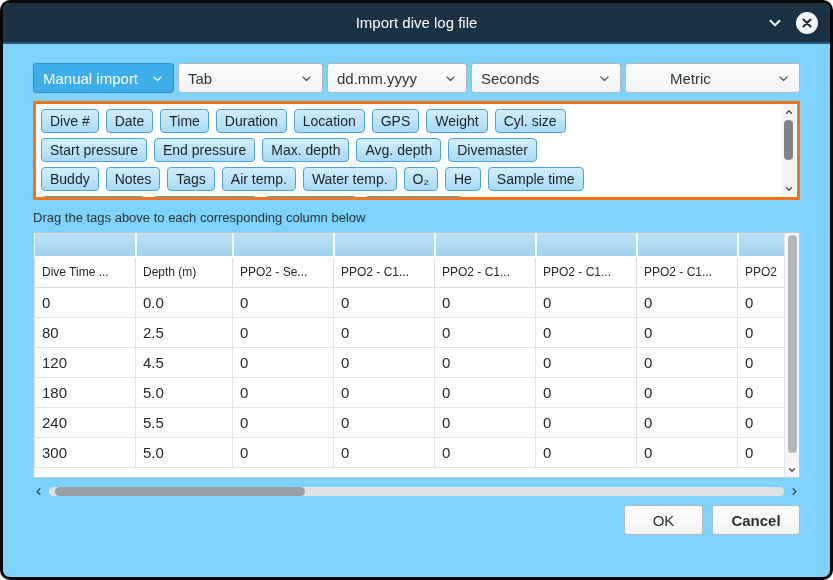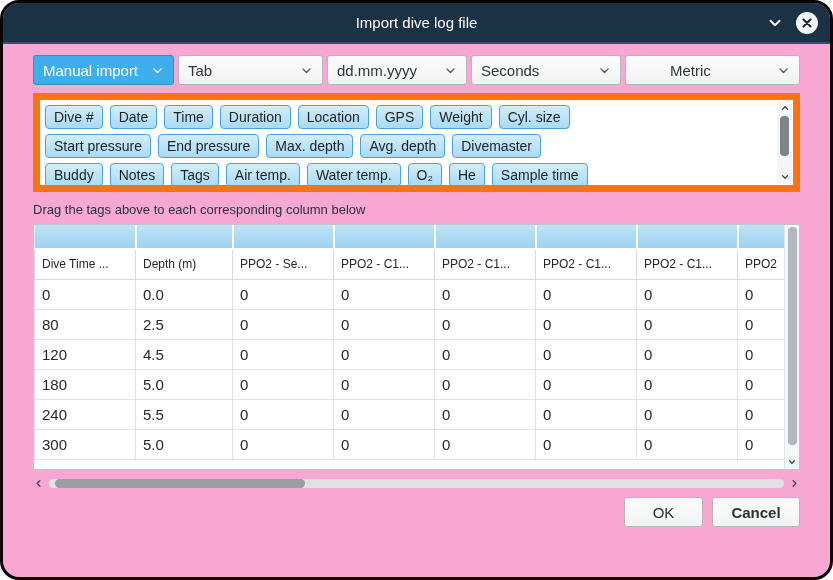"Import dive log file" .window { background: #f9a8d4 -> #7dd3fc; border-radius: 19px -> 10px }
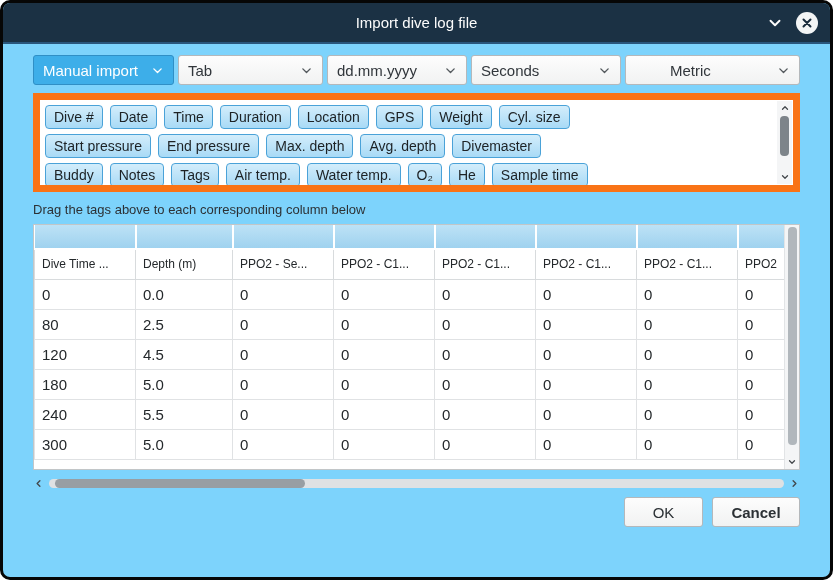"Manual import" .dropdown-row { margin: 11px 30px 0 -> 19px 30px 0 }
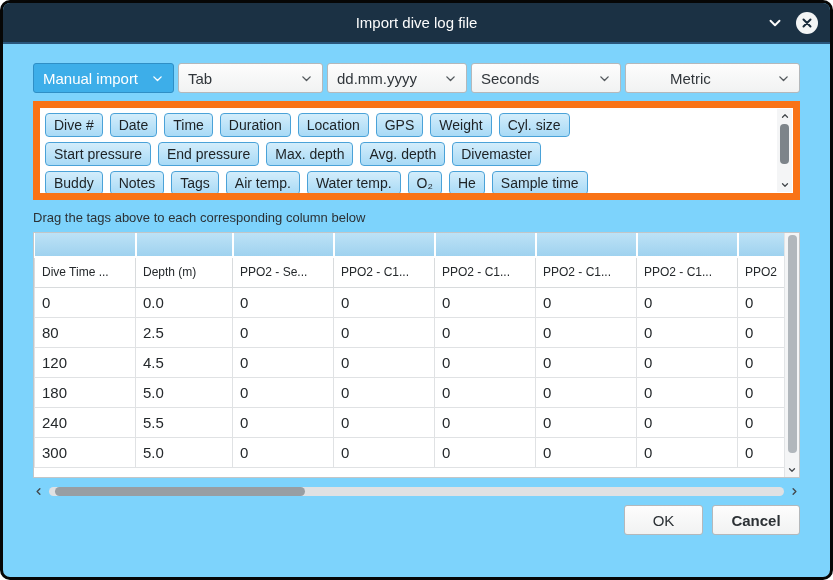"Dive #" .tag-area { border: 7px solid #f97316 -> 3px solid #f97316 }
